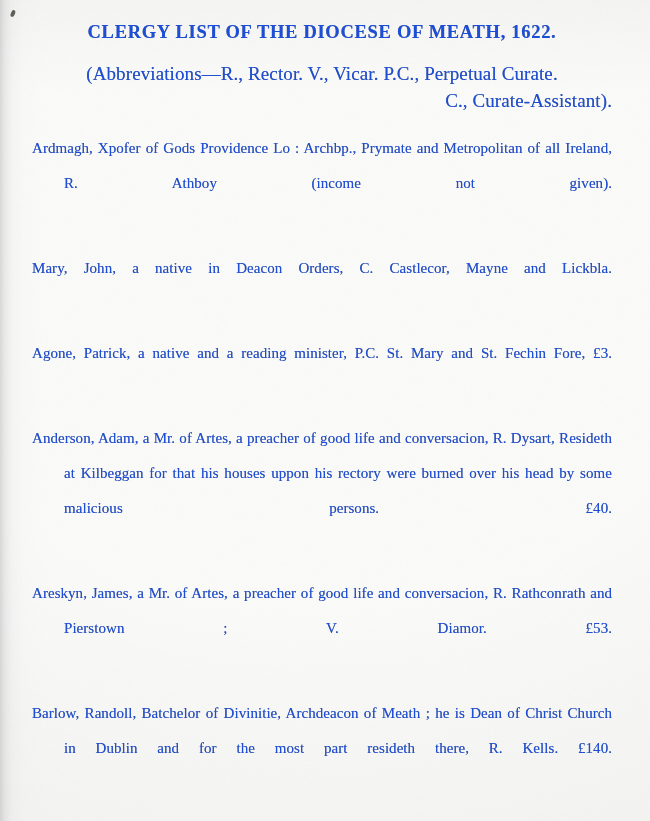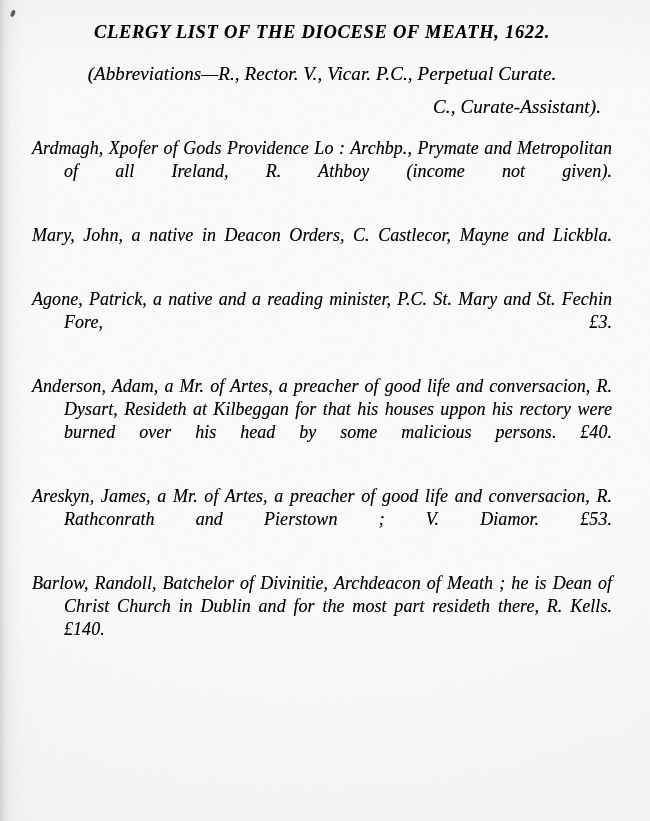"CLERGY LIST OF THE DIOCESE" #page { color: #000000 -> #1d4ed8; font-style: italic -> none }
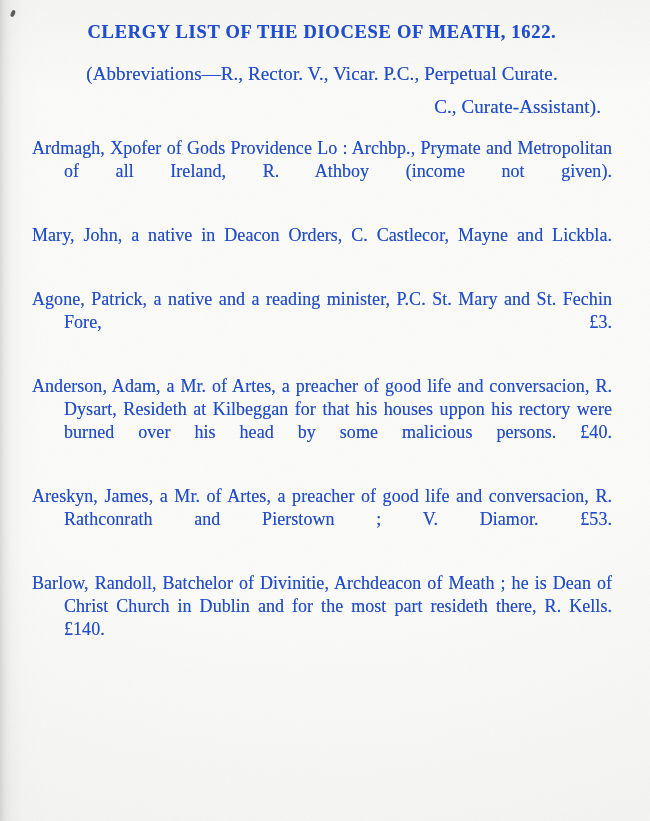"(Abbreviations—R., Rector. V., Vicar." .subtitle { margin: 11px -> 0 }
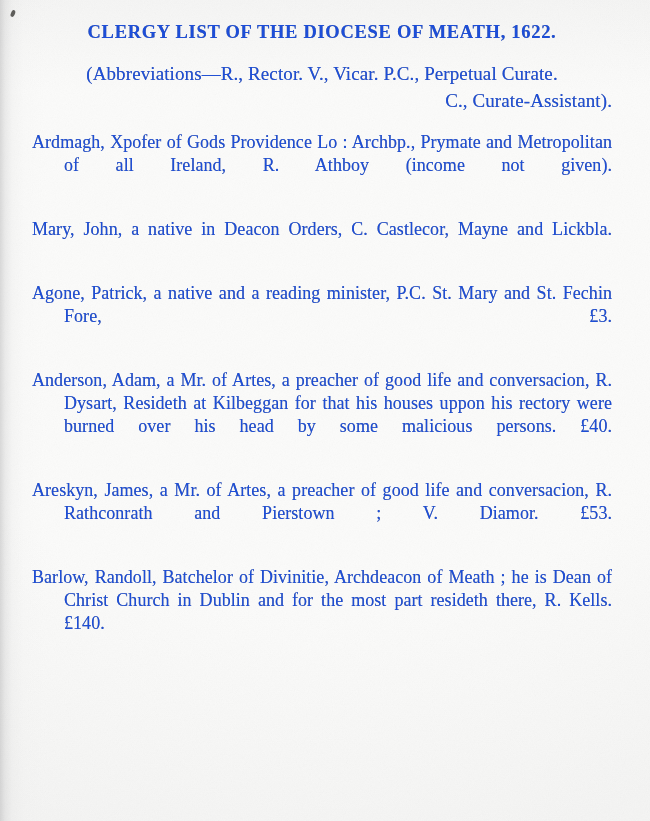"Ardmagh, Xpofer of Gods Providence" .entry { font-size: 18px -> 15px; line-height: 23px -> 35px }
